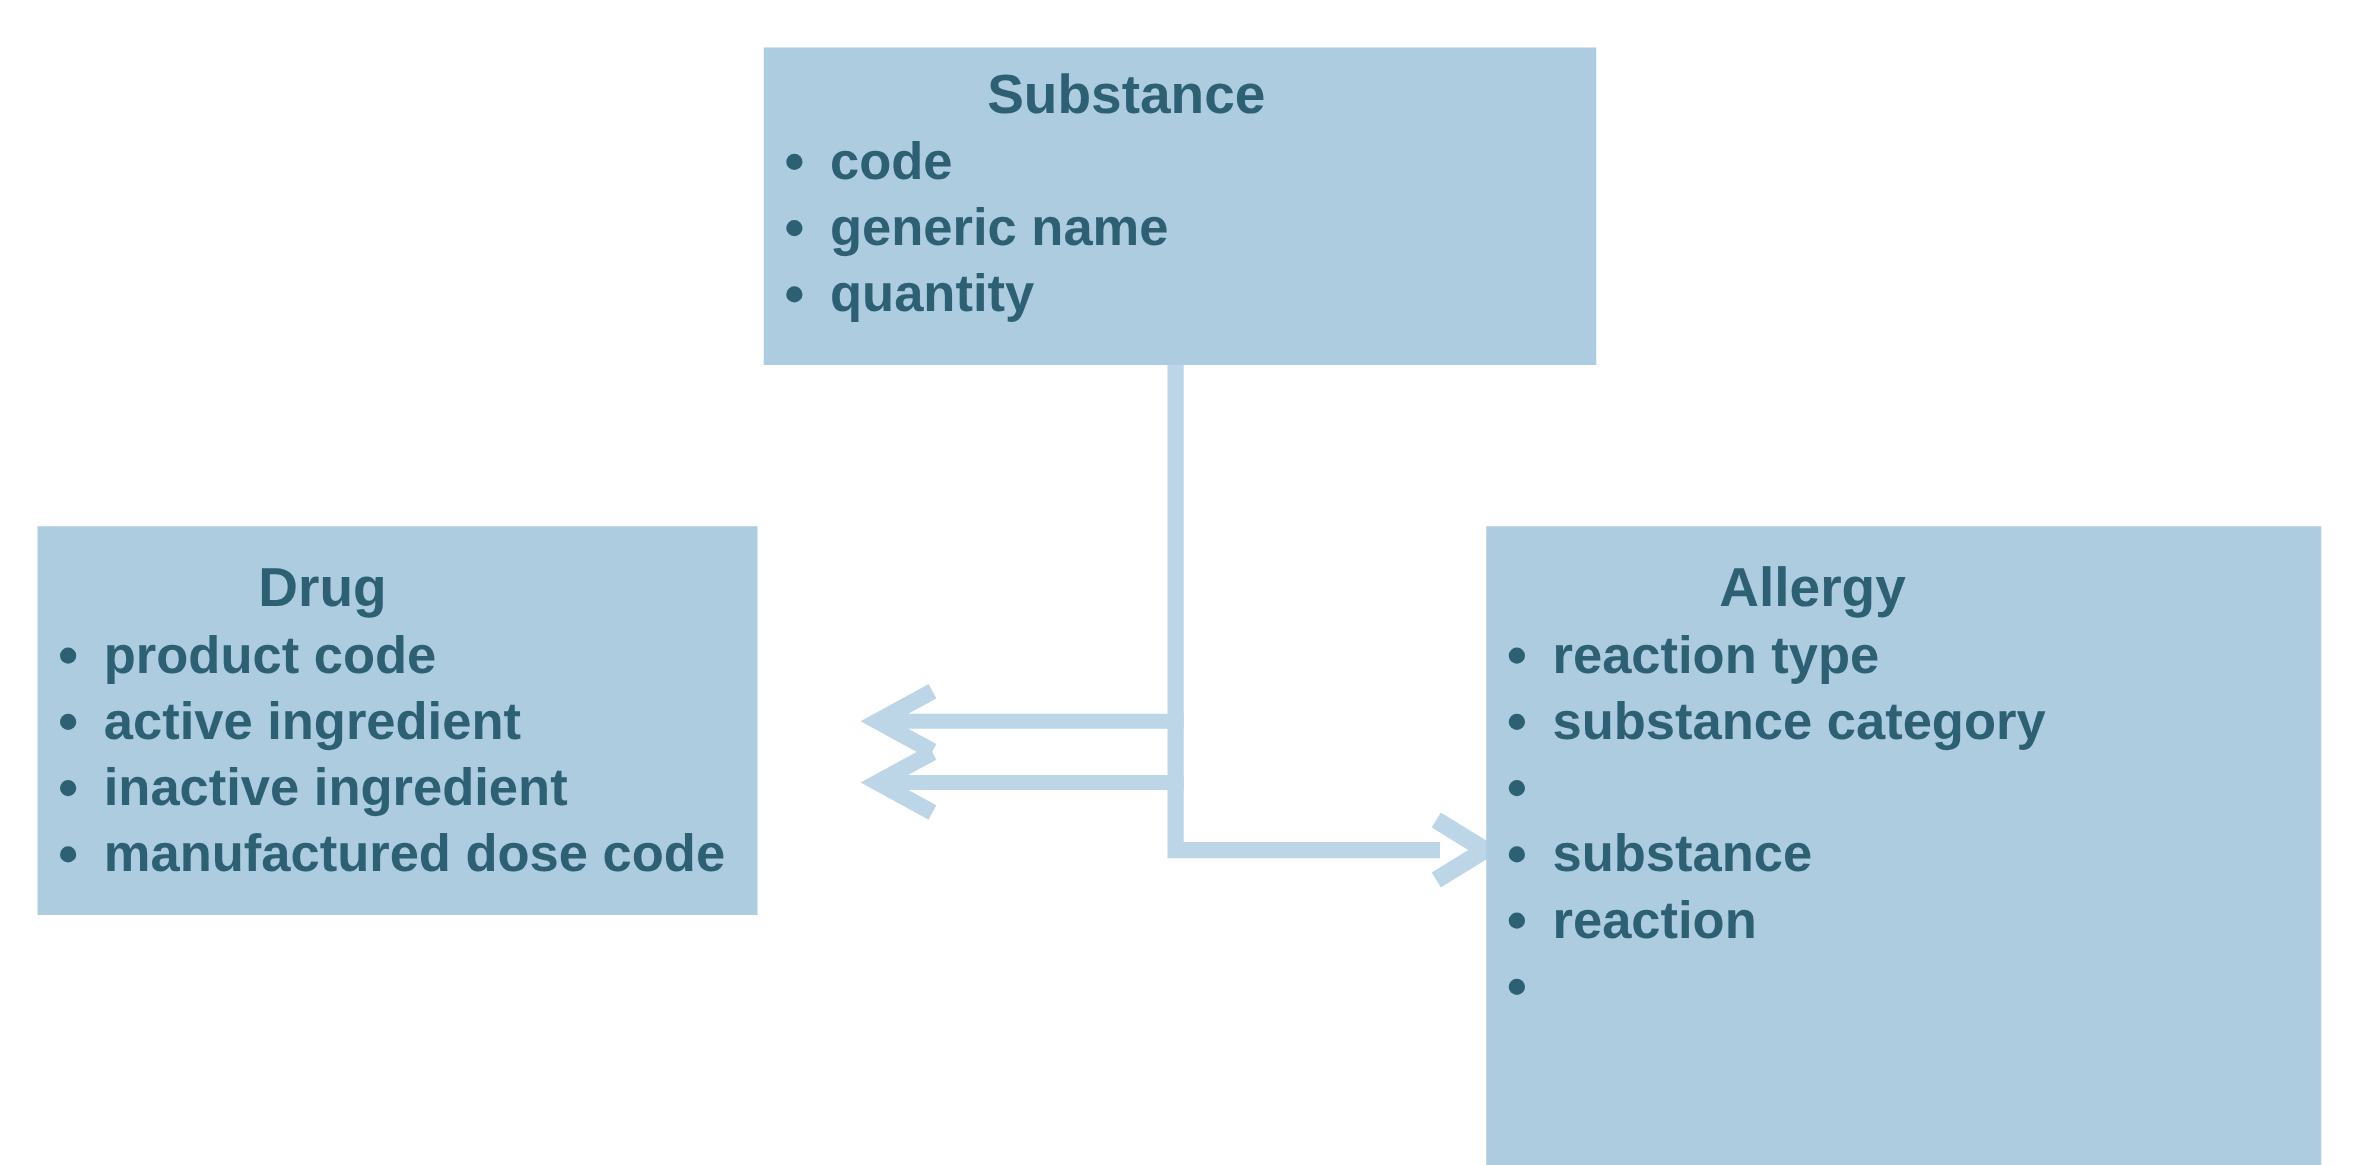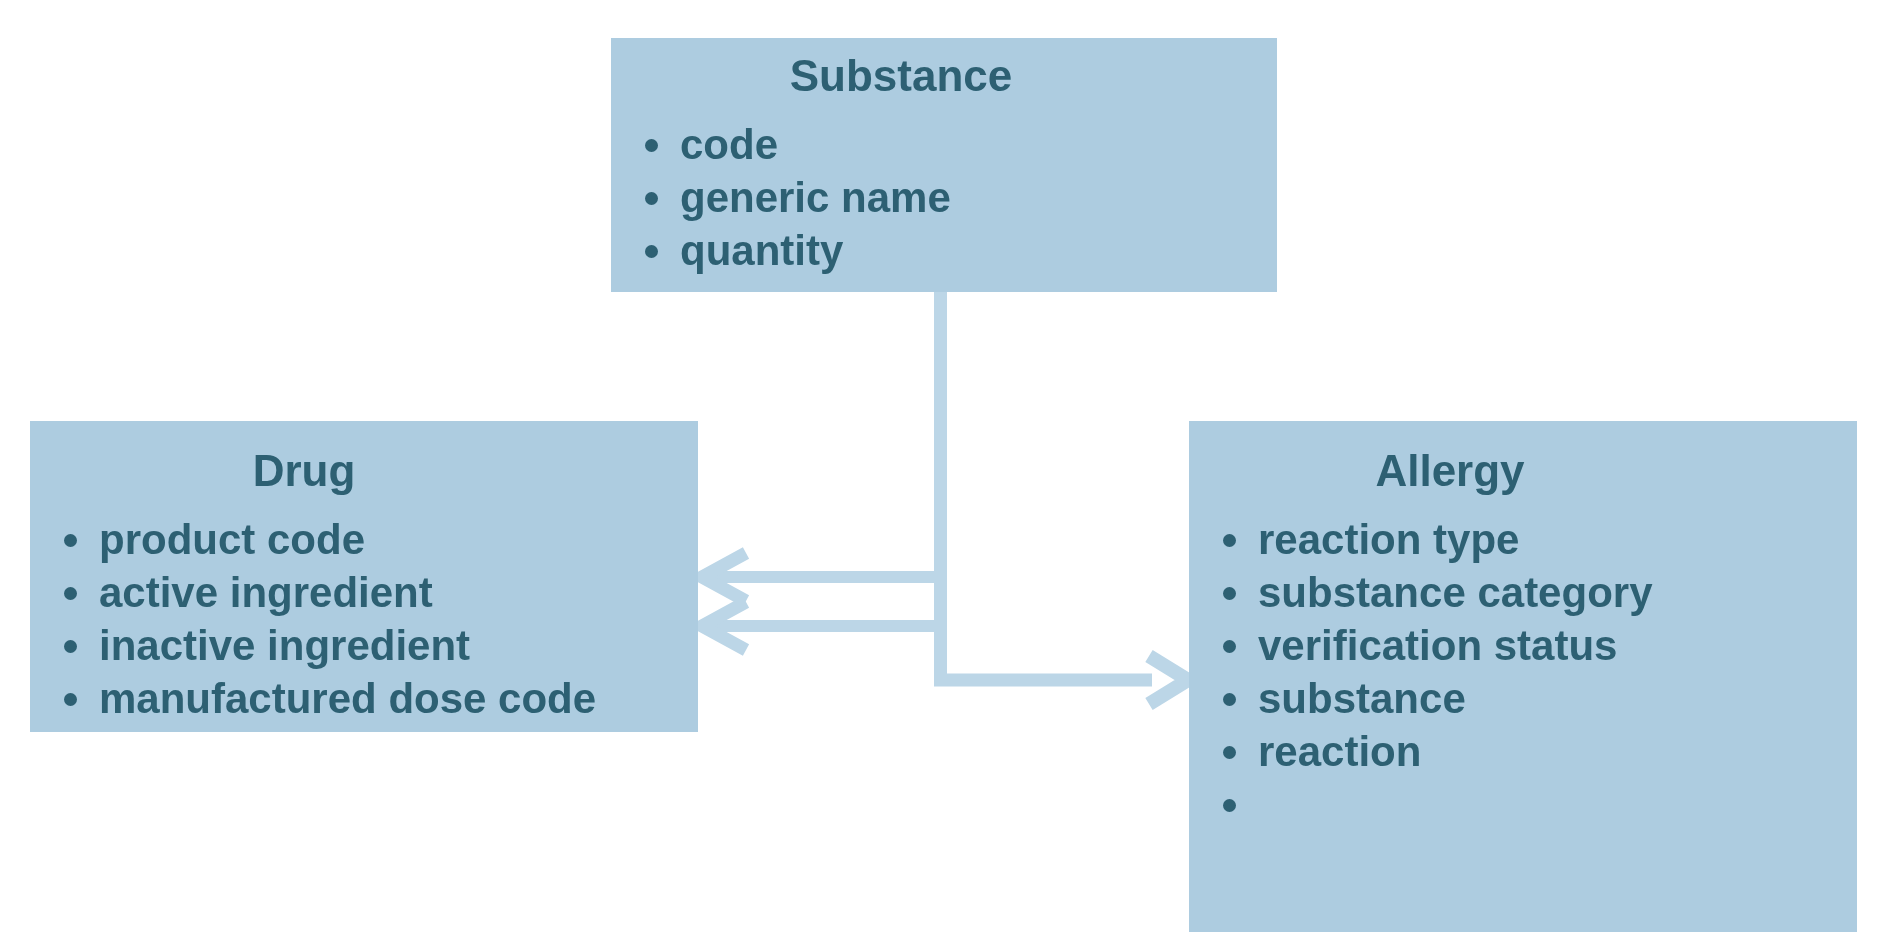"code" ul.attr-list { margin: 16px -> 0 }
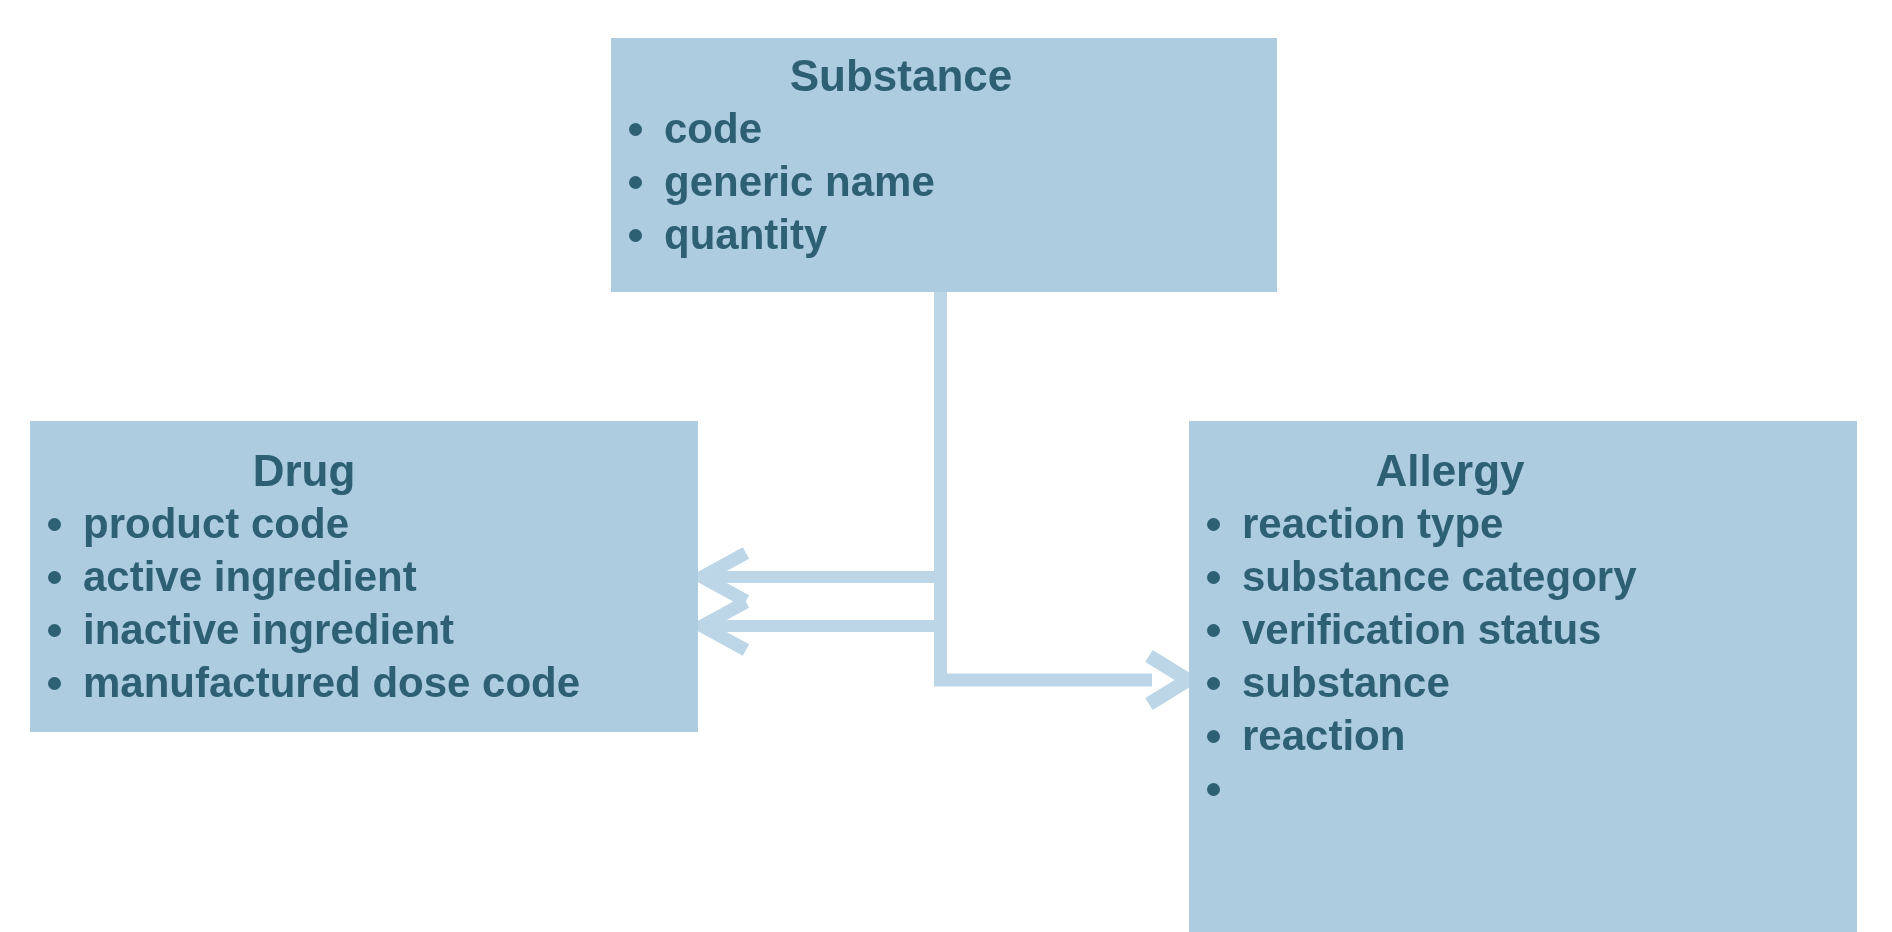"Drug" .box-drug { width: 668px -> 576px }
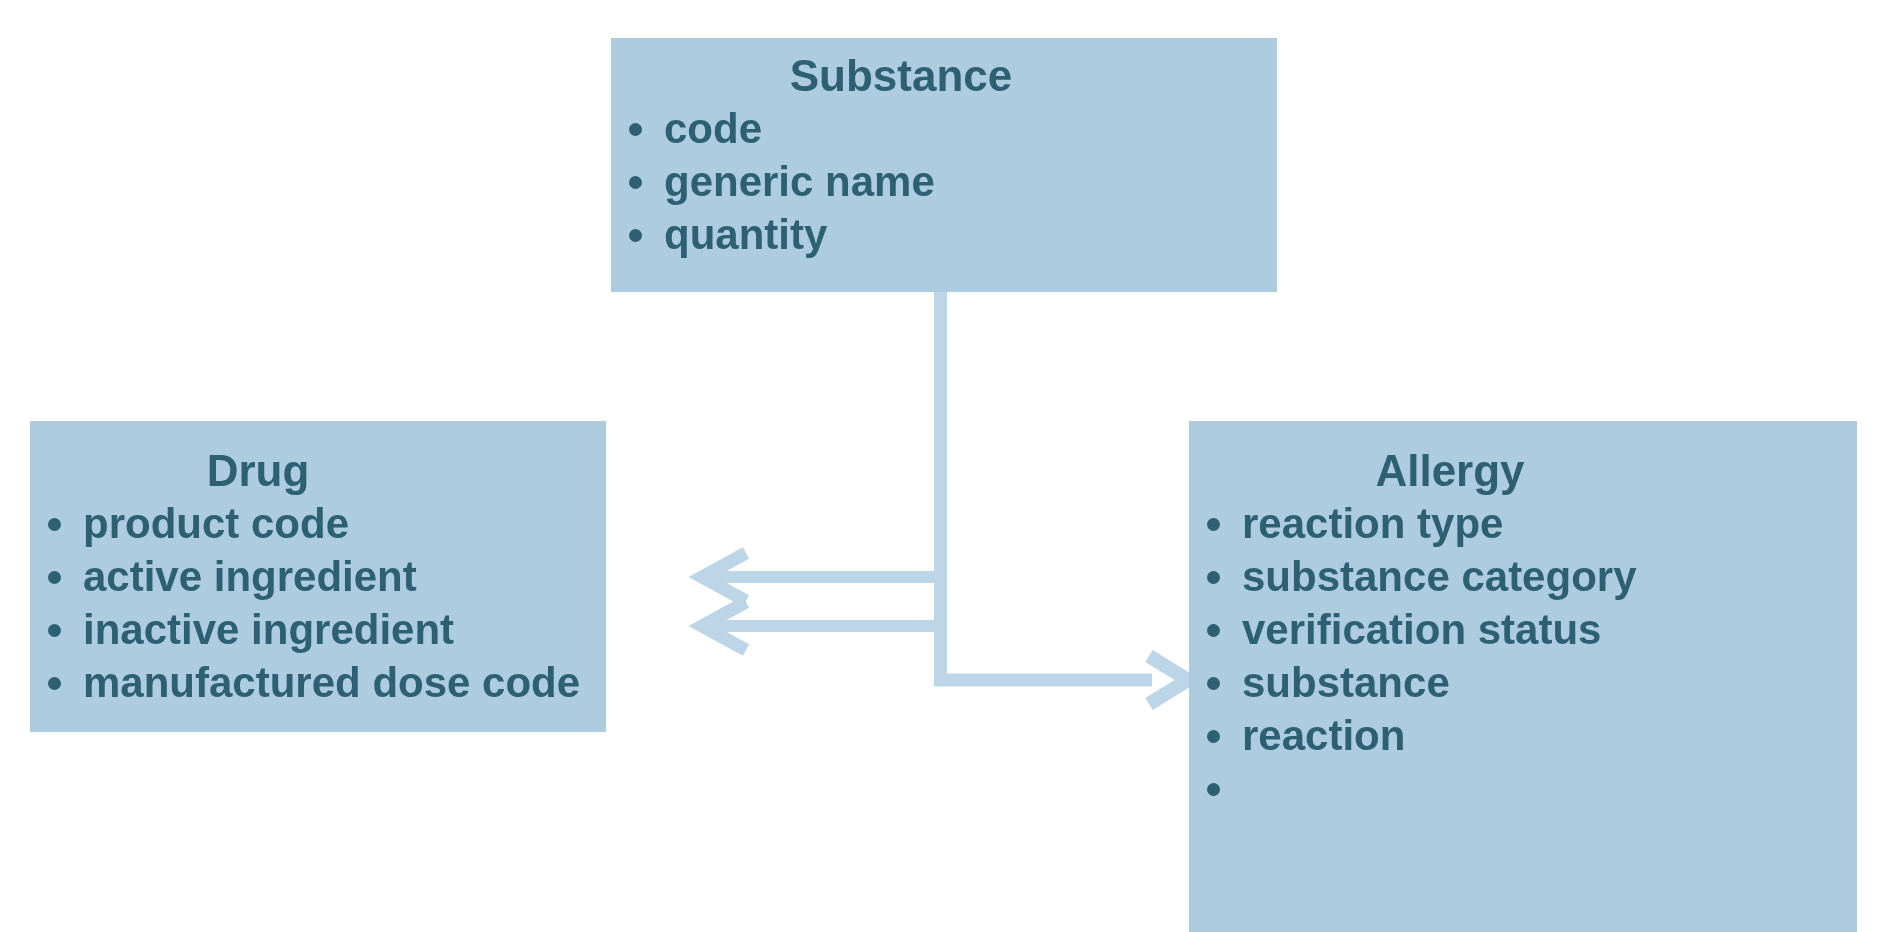"verification status" span.attr-label { html: <span>verification status</span> -> none }
